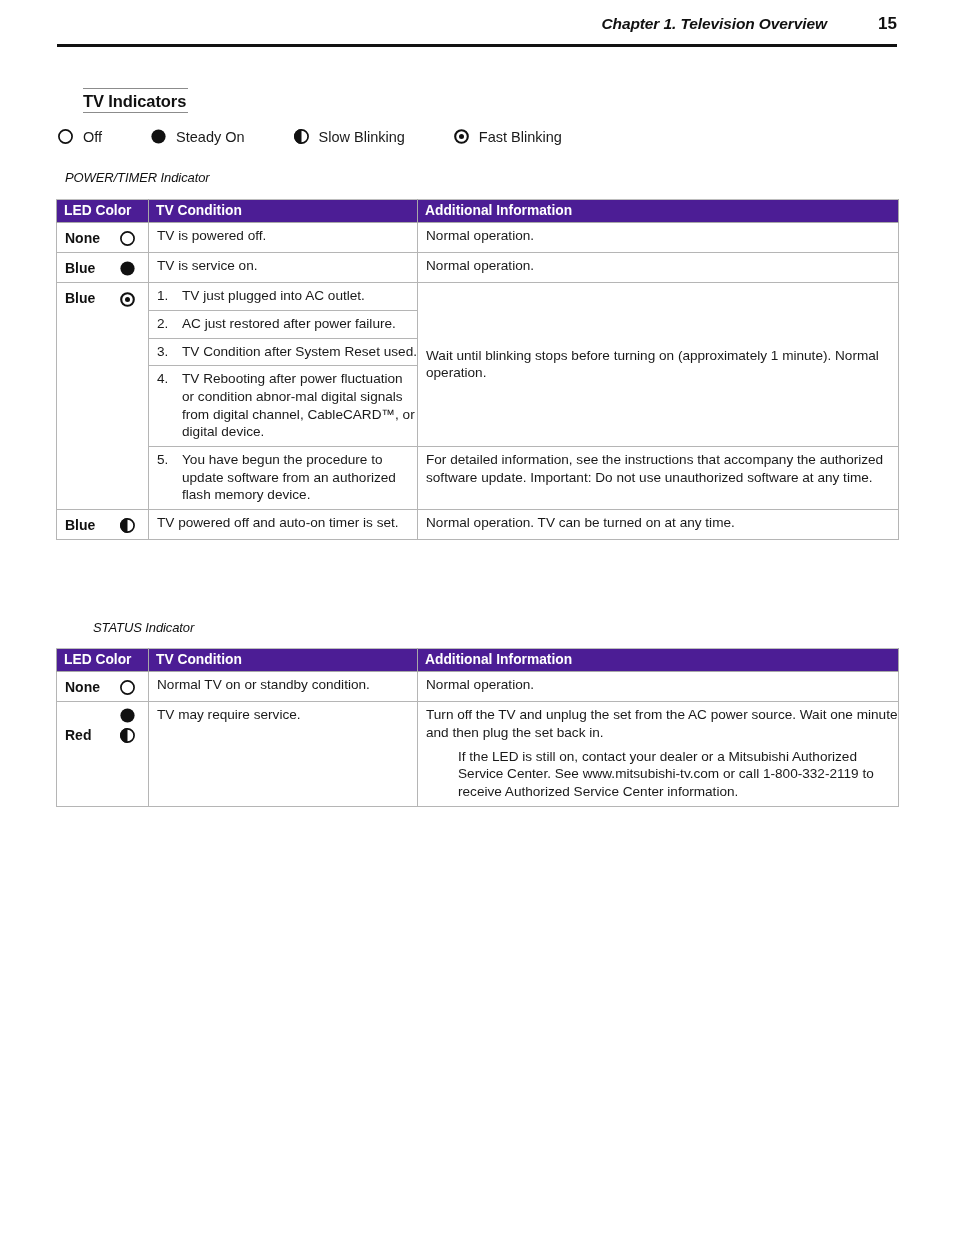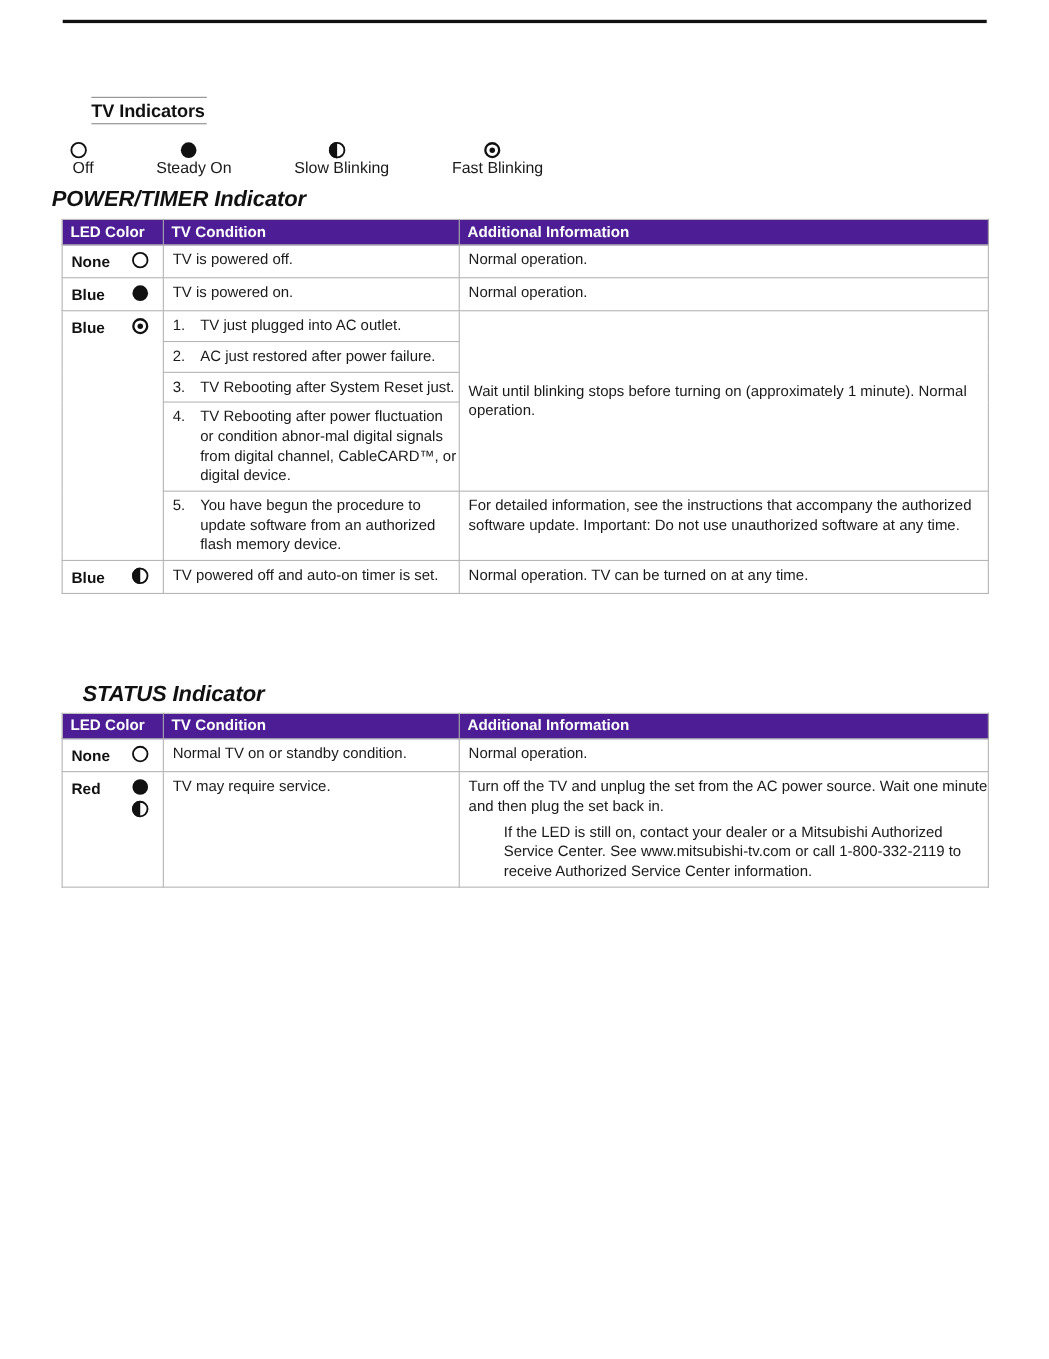"Chapter 1. Television Overview" div.header-row { html: none -> <div> <span>Chapter 1. Television Overview</span> <span>15</span> </div> }
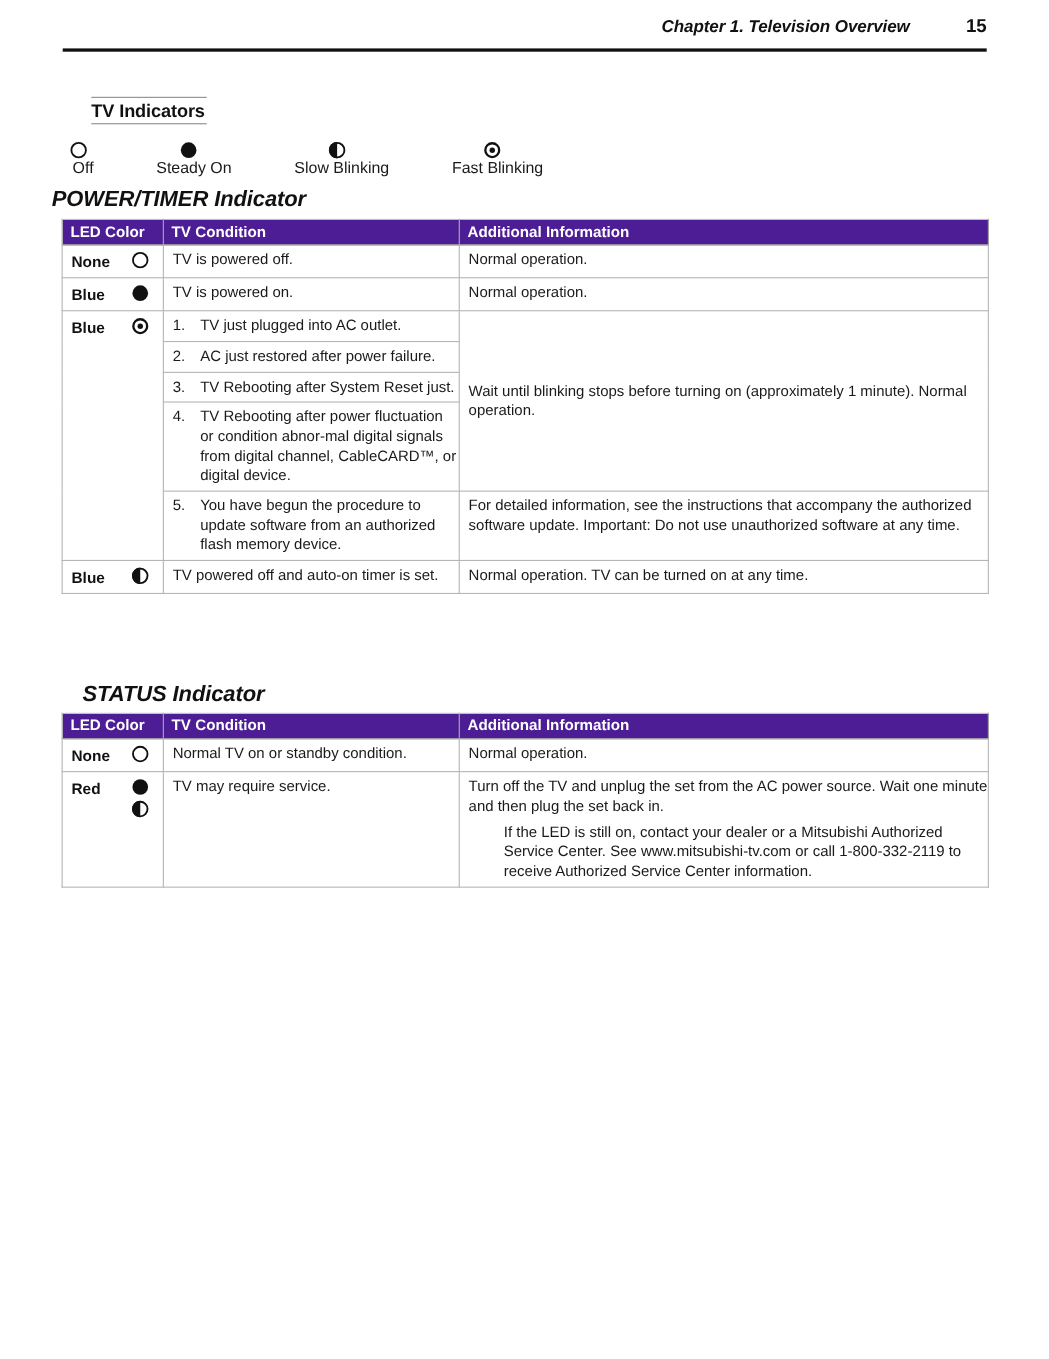"Off" .legend-item { flex-direction: column -> none }
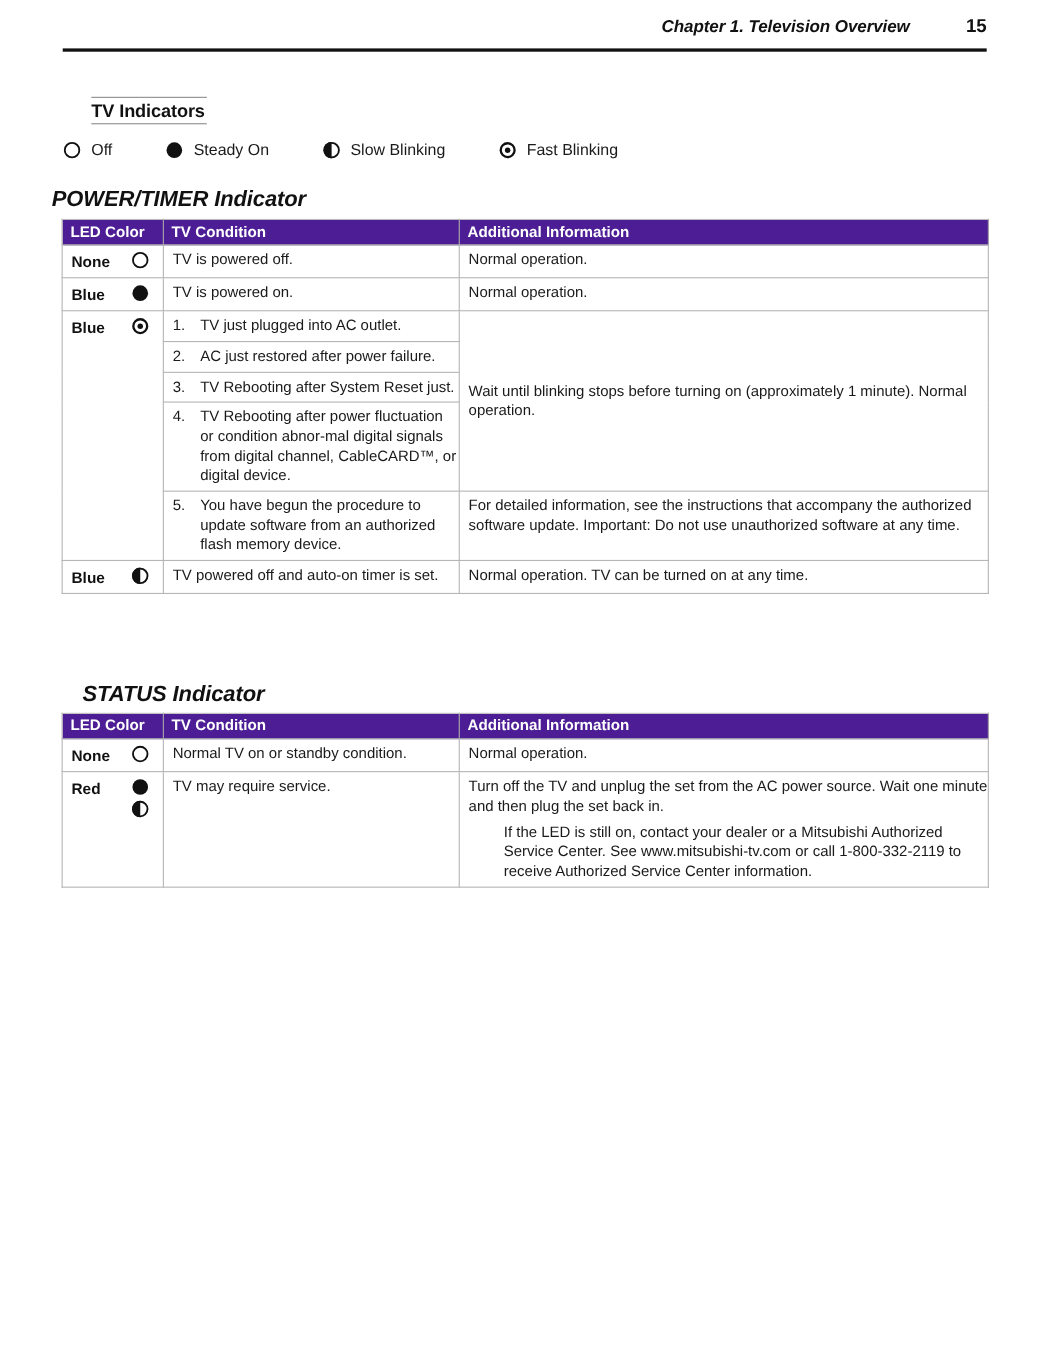"POWER/TIMER Indicator" .sub-head { font-size: 20px -> 13px; font-weight: bold -> normal; left: 47px -> 65px }
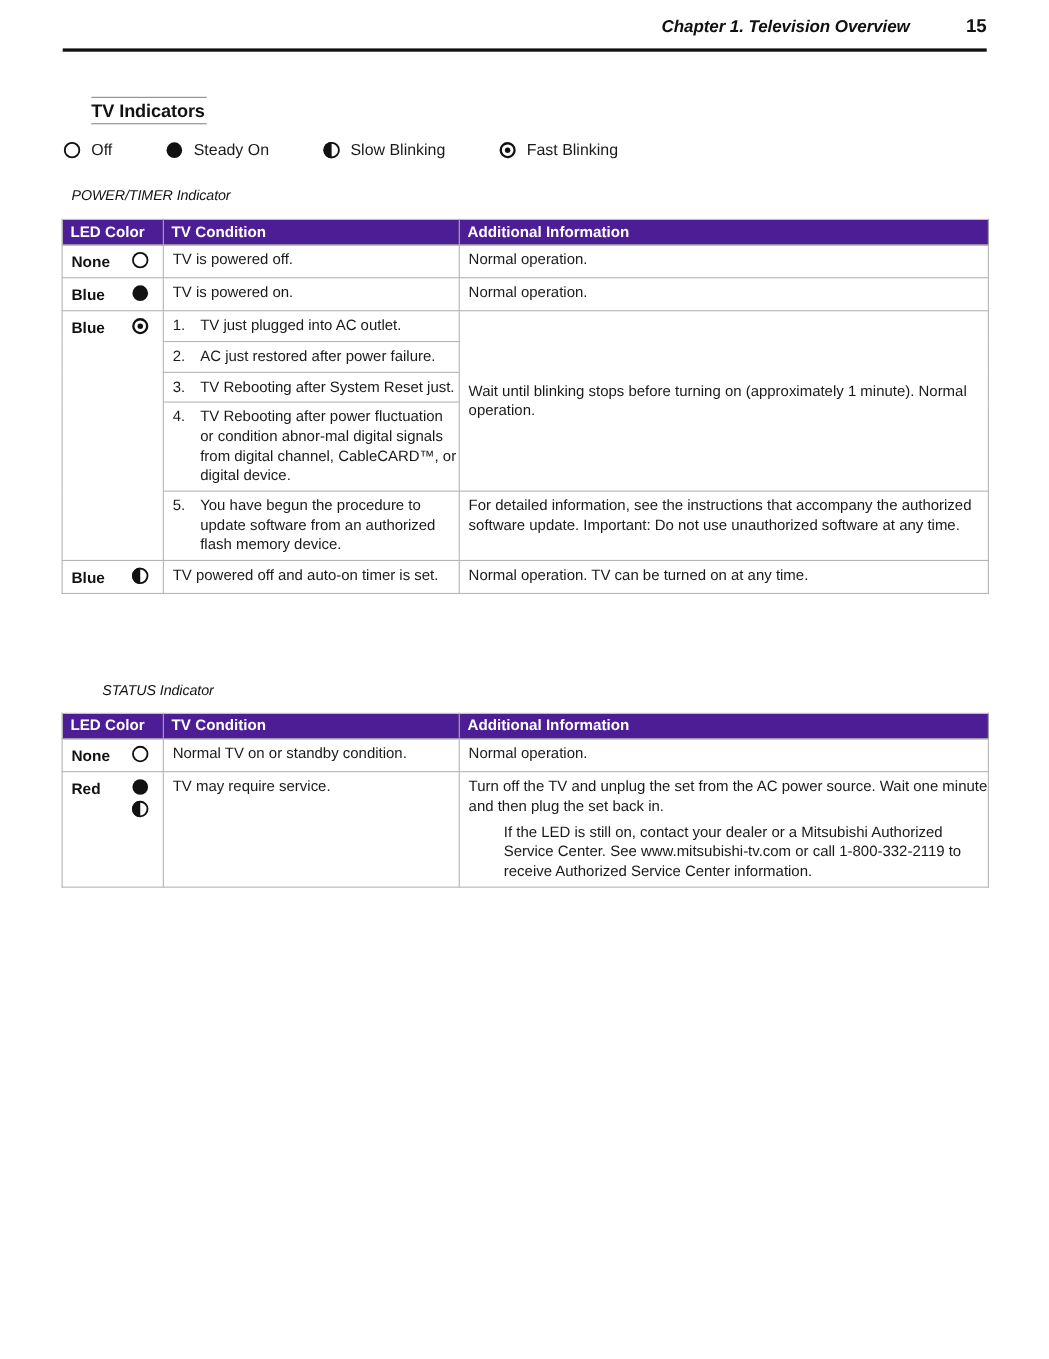"None" .led-cell-inner { align-items: flex-start -> flex-end }
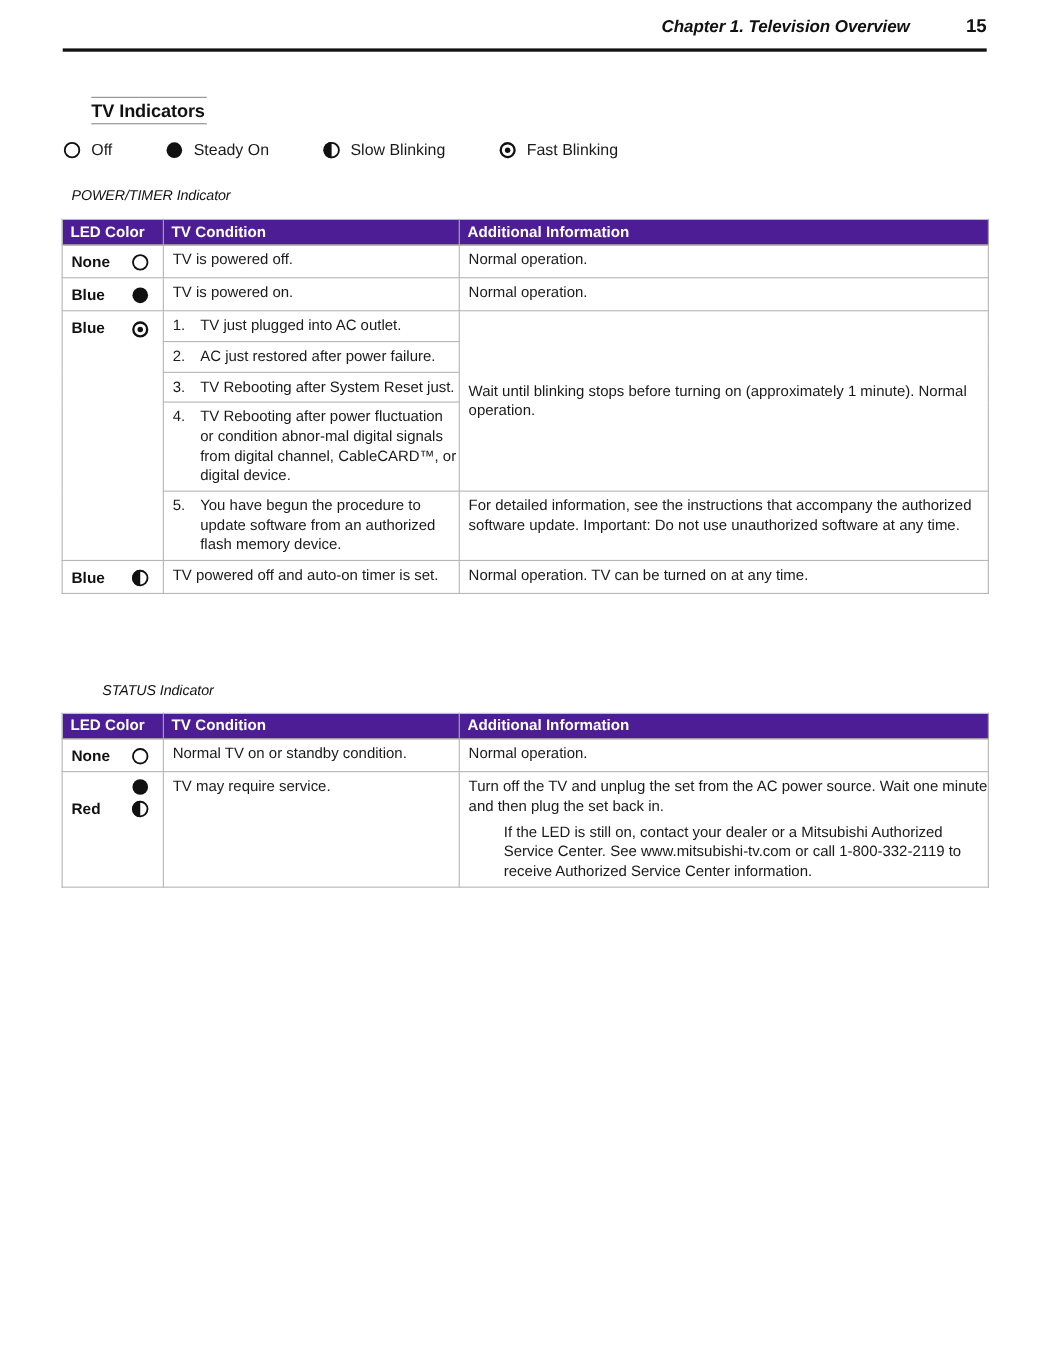"TV is powered on." td { text: powered -> service }
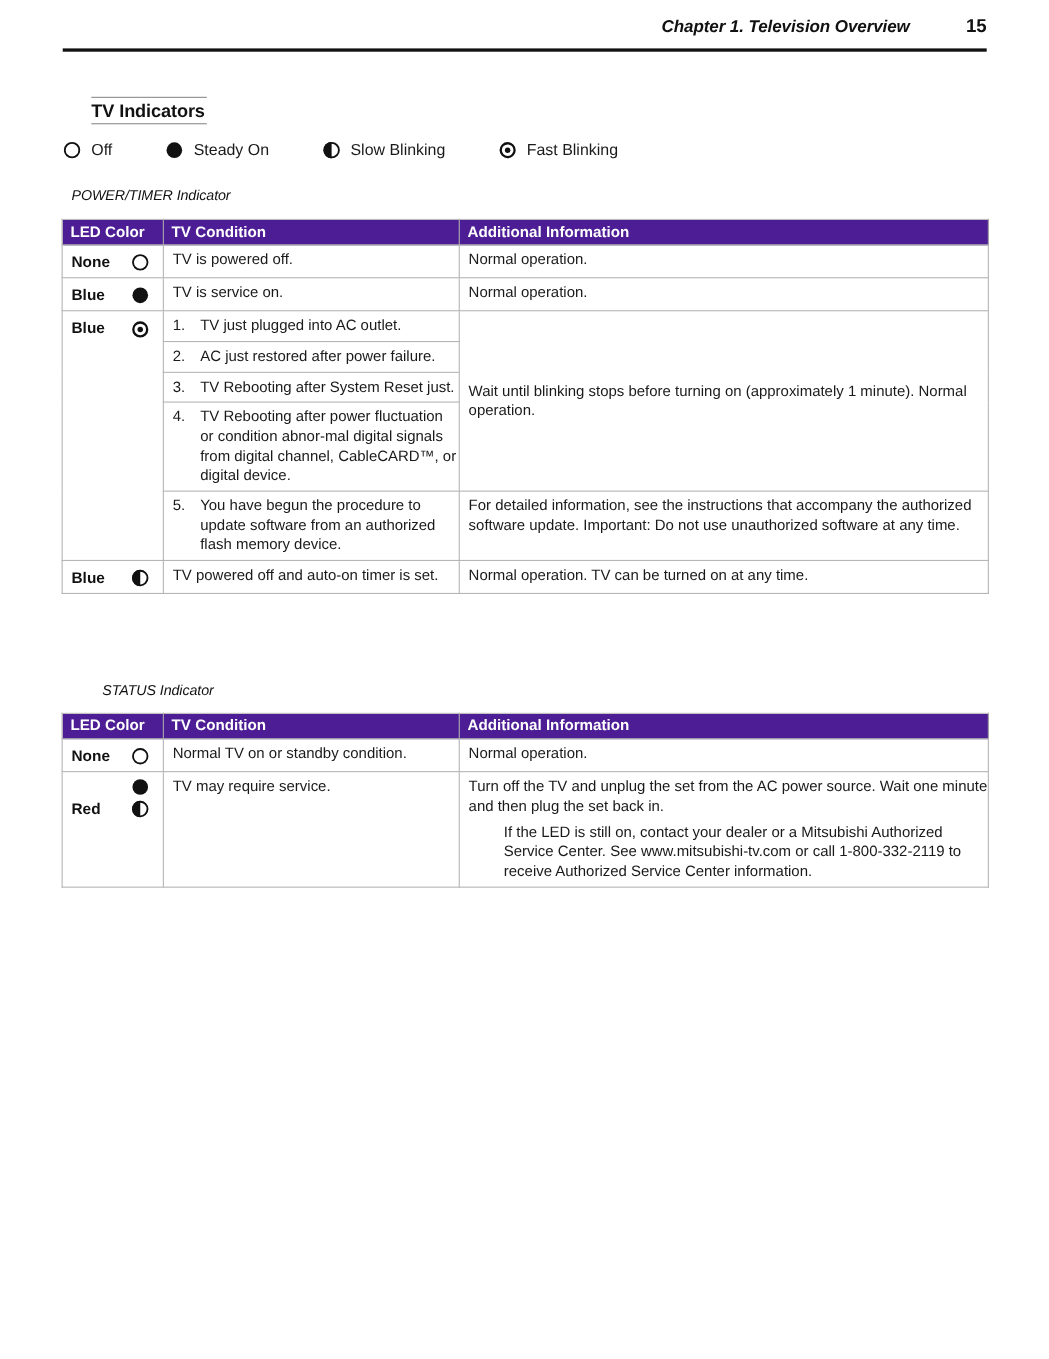"TV Rebooting after System Reset" span.num-text { text: Rebooting after System Reset just -> Condition after System Reset used }
